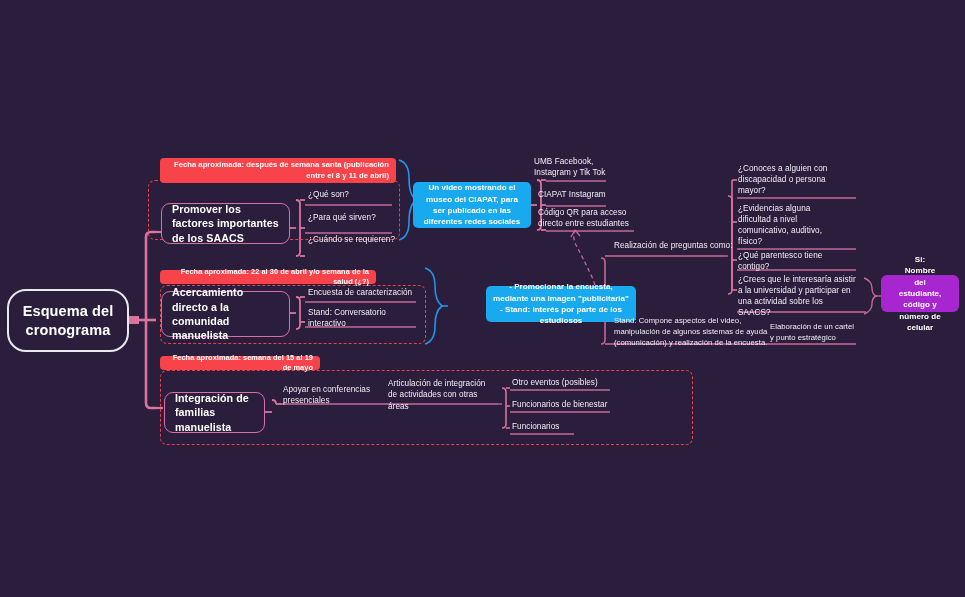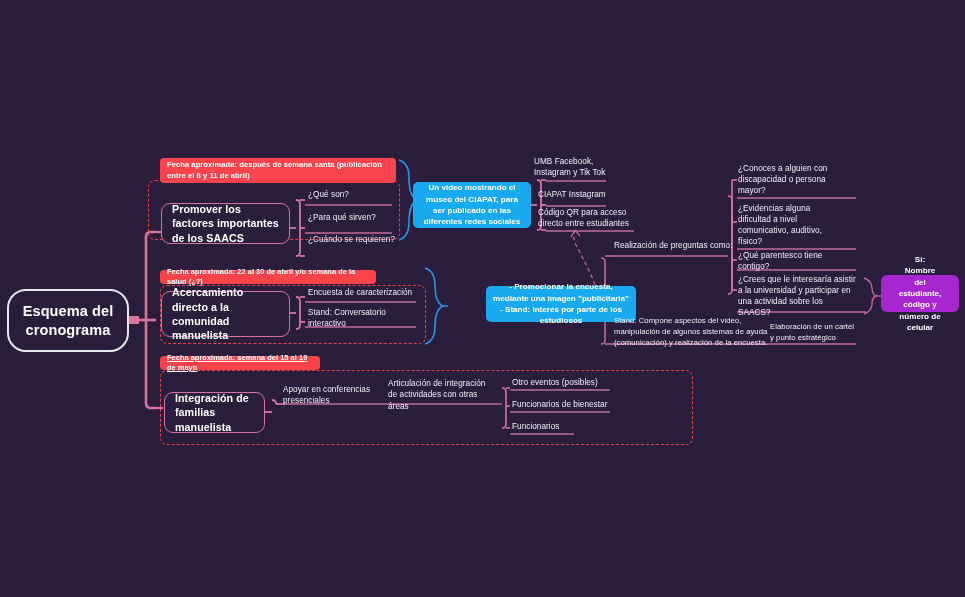"Fecha aproximada: después de semana" .date-banner { text-align: left -> right }
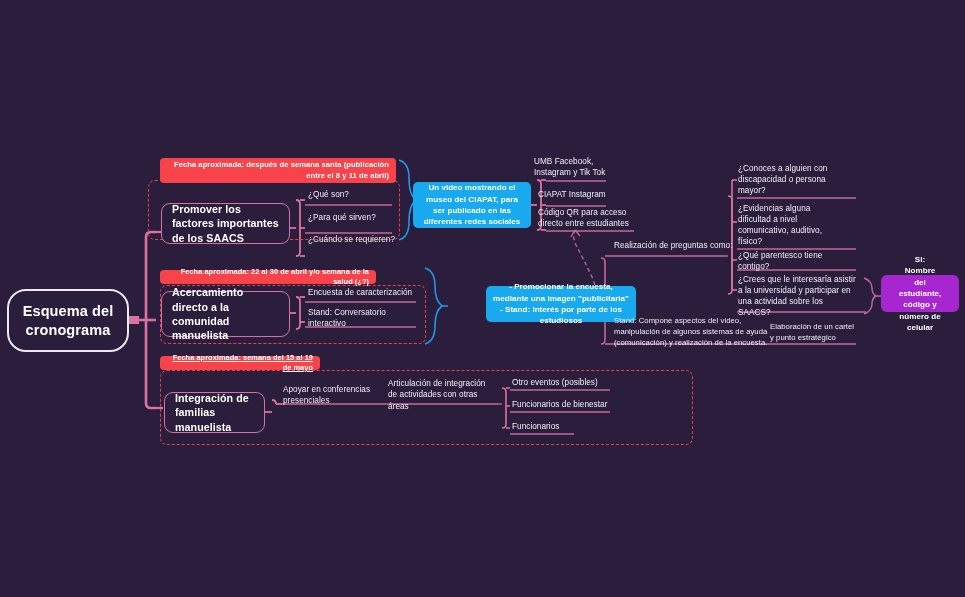"Fecha aproximada: semana del 15" div.node { text-decoration: underline -> none }
